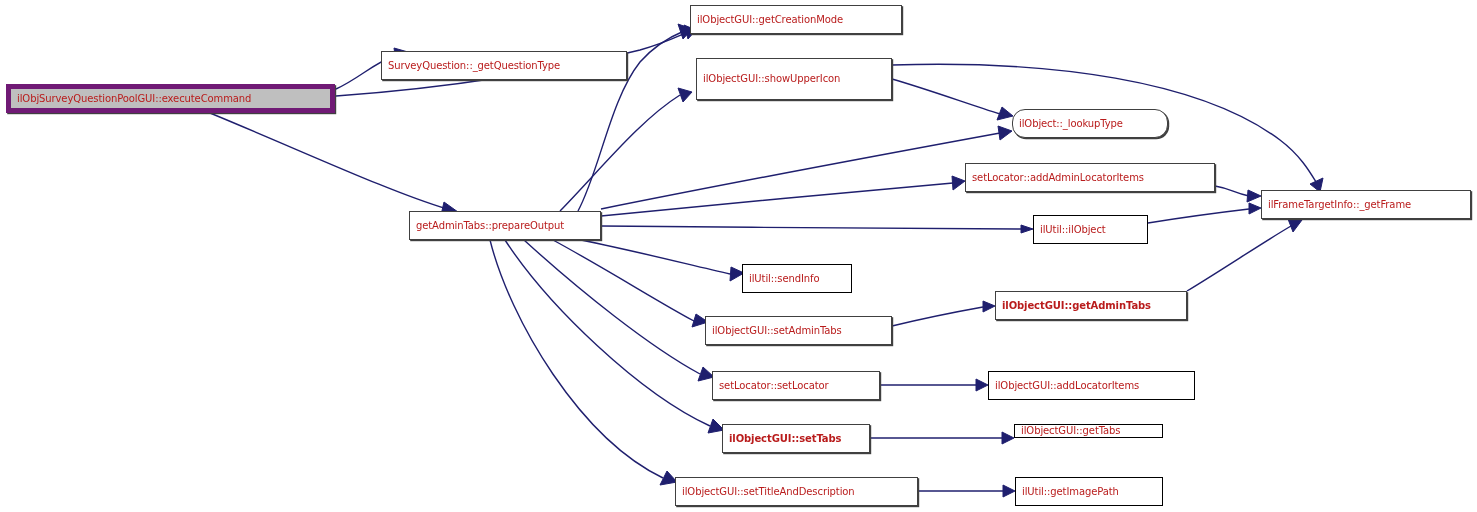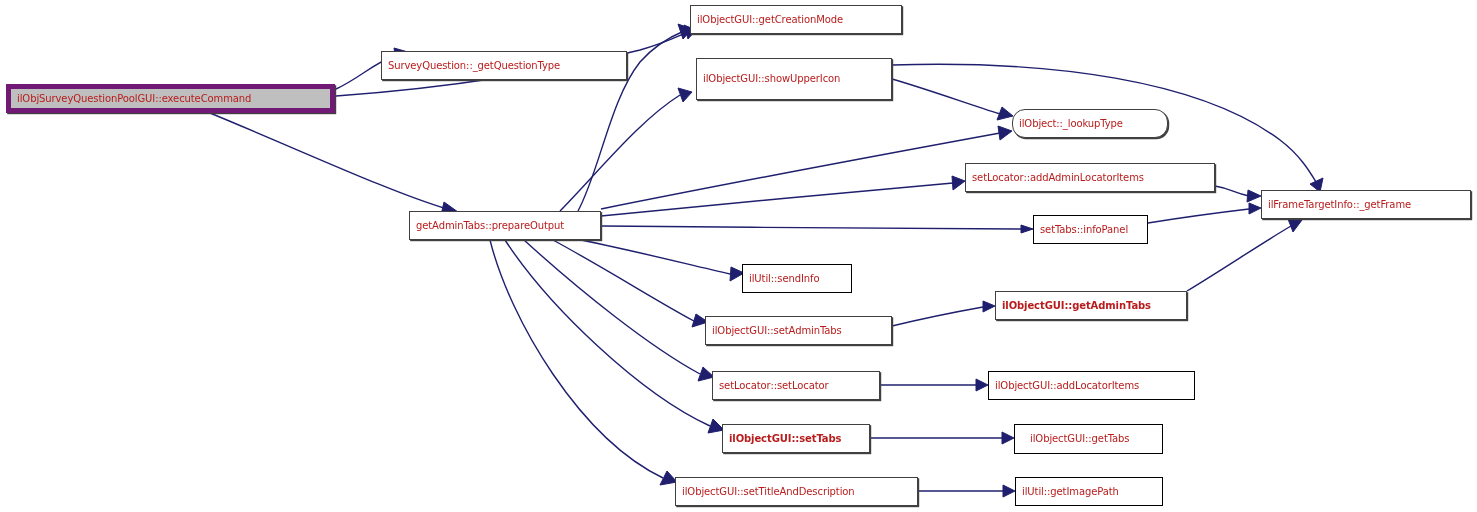"setTabs::infoPanel" span.node-label { text: setTabs::infoPanel -> ilUtil::ilObject }
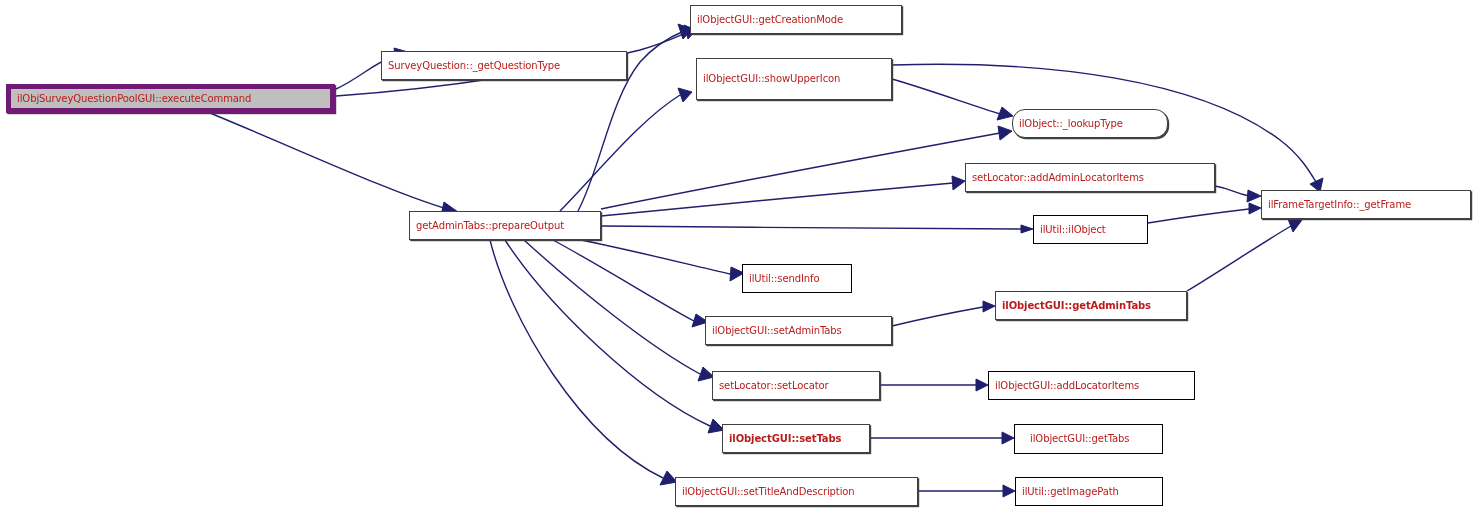"ilObjectGUI::getTabs" div.node-box { height: 30px -> 14px; padding-left: 9px -> none }
